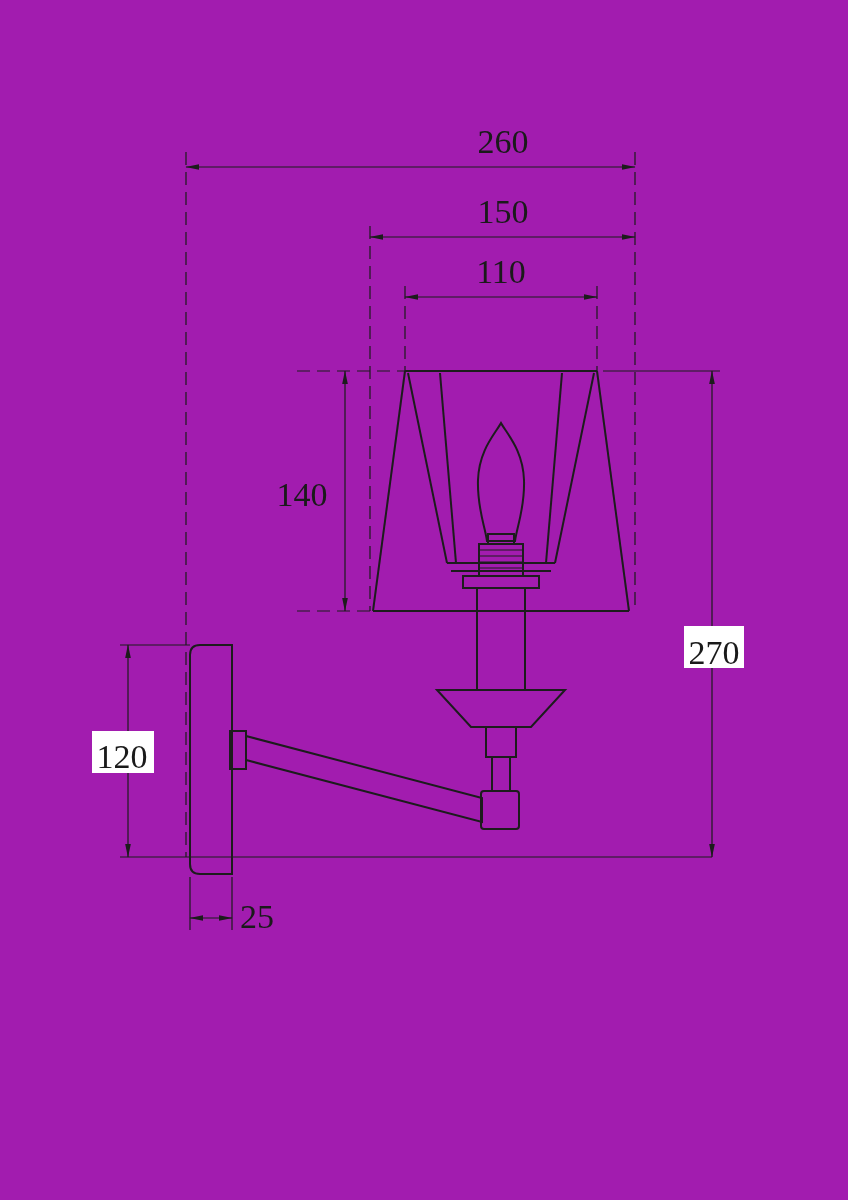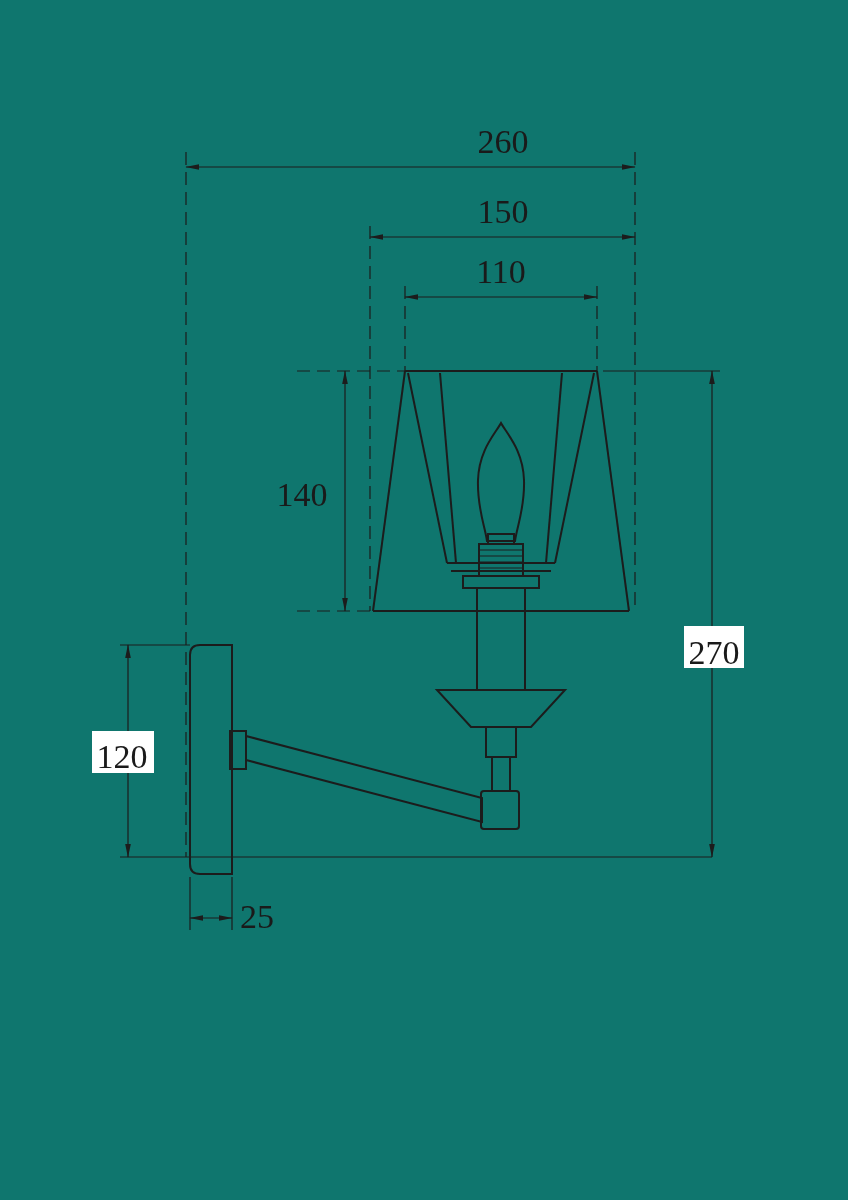"260" .page { background: #0f766e -> #a21caf }
